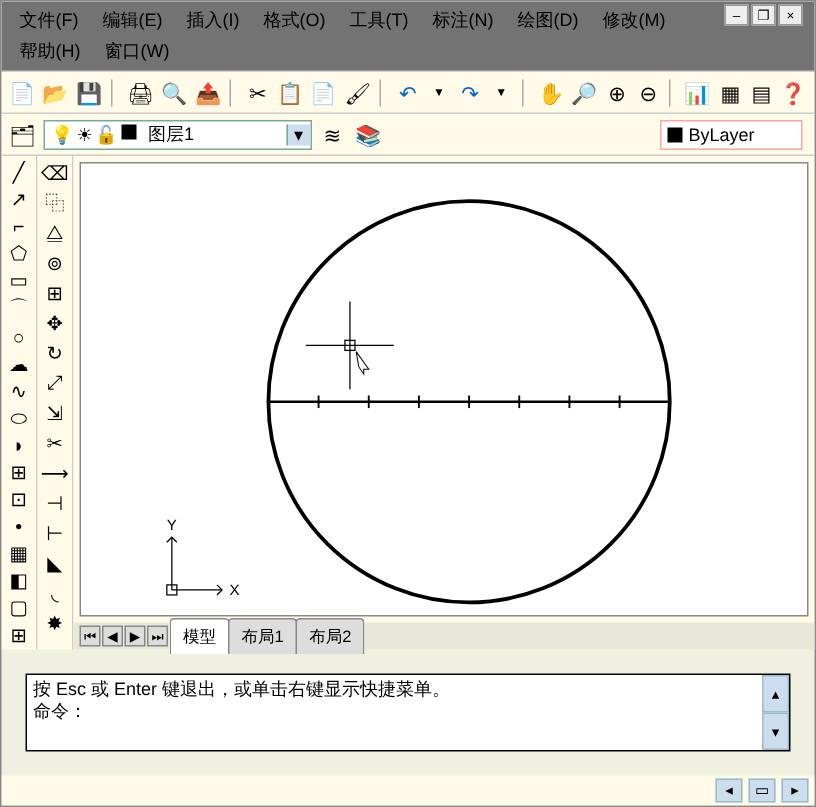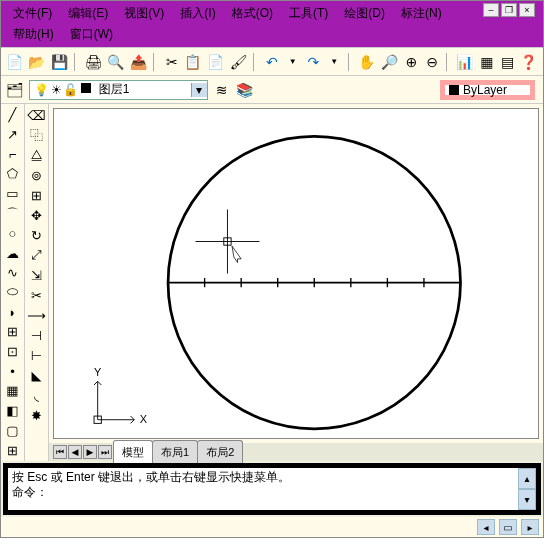"文件(F)" .menubar { background: #a21caf -> #737373 }
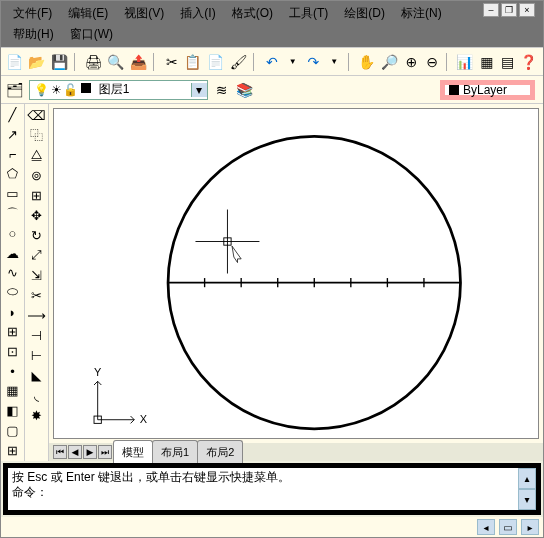"视图(V)" span { html: <span>视图(V)</span> -> none }
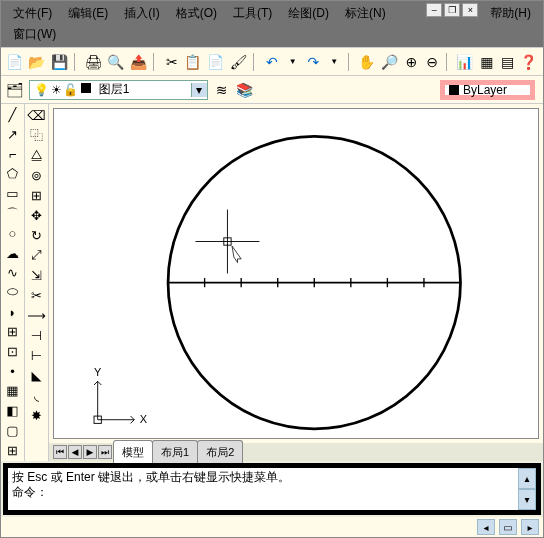"绘图(D)" span { order: before "标注(N)" -> after "标注(N)" }
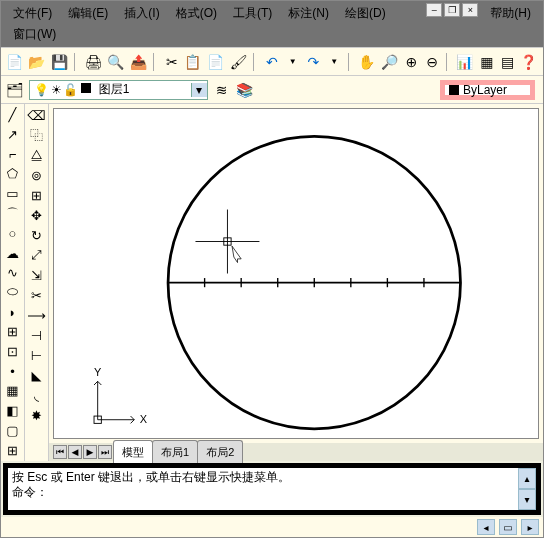"修改(M)" span { html: none -> <span>修改(M)</span> }
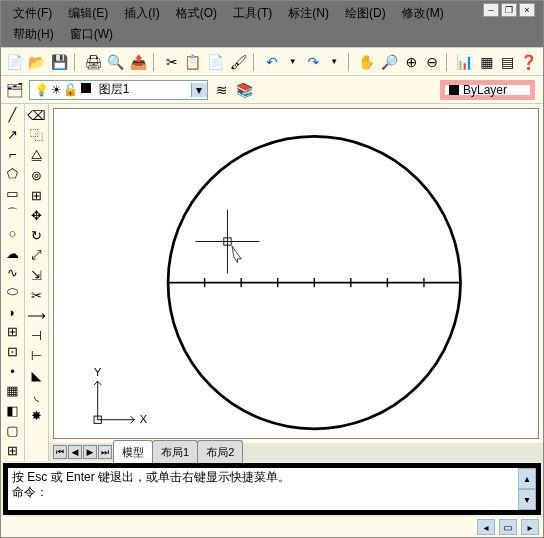"ByLayer" .bylayer { border: 5px solid #fca5a5 -> 1px solid #fca5a5 }
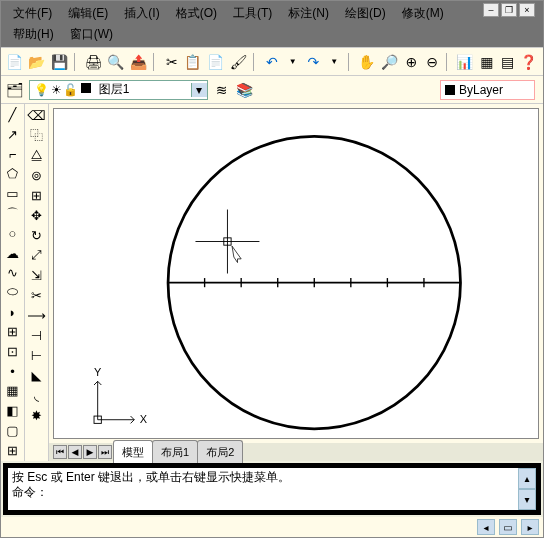"按 Esc 或 Enter 键退出，或单击右键显示快捷菜单。" .cmdpanel { border: 5px solid #000000 -> 1px solid #000000; margin: 2px -> 16px }
